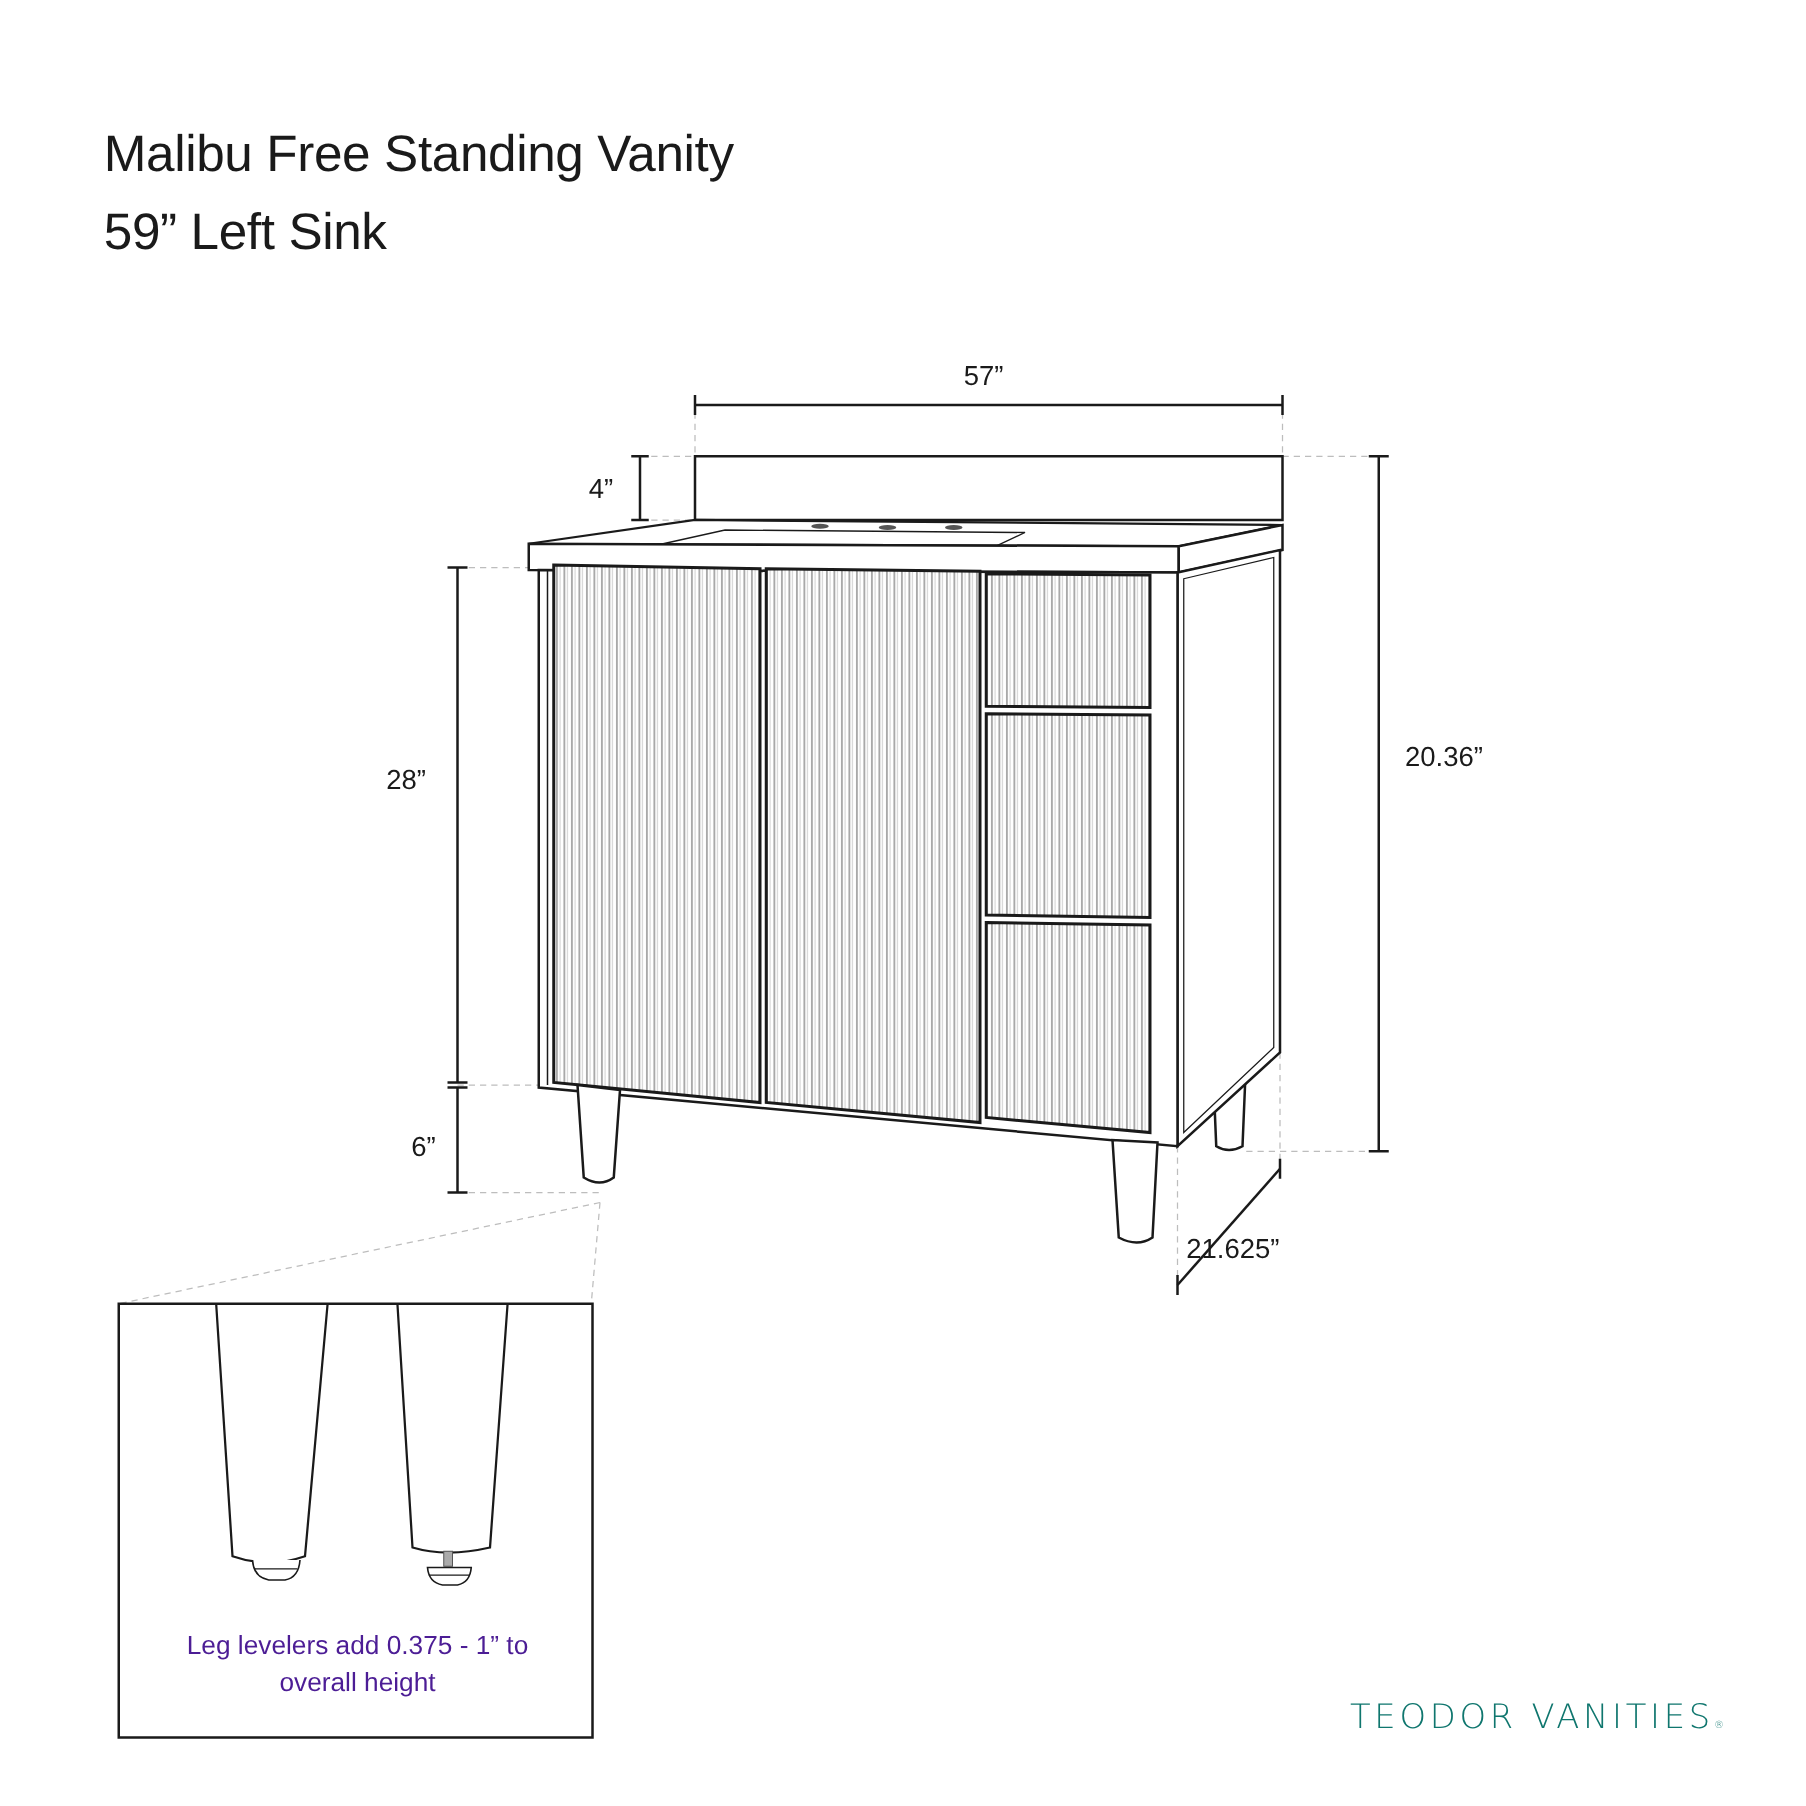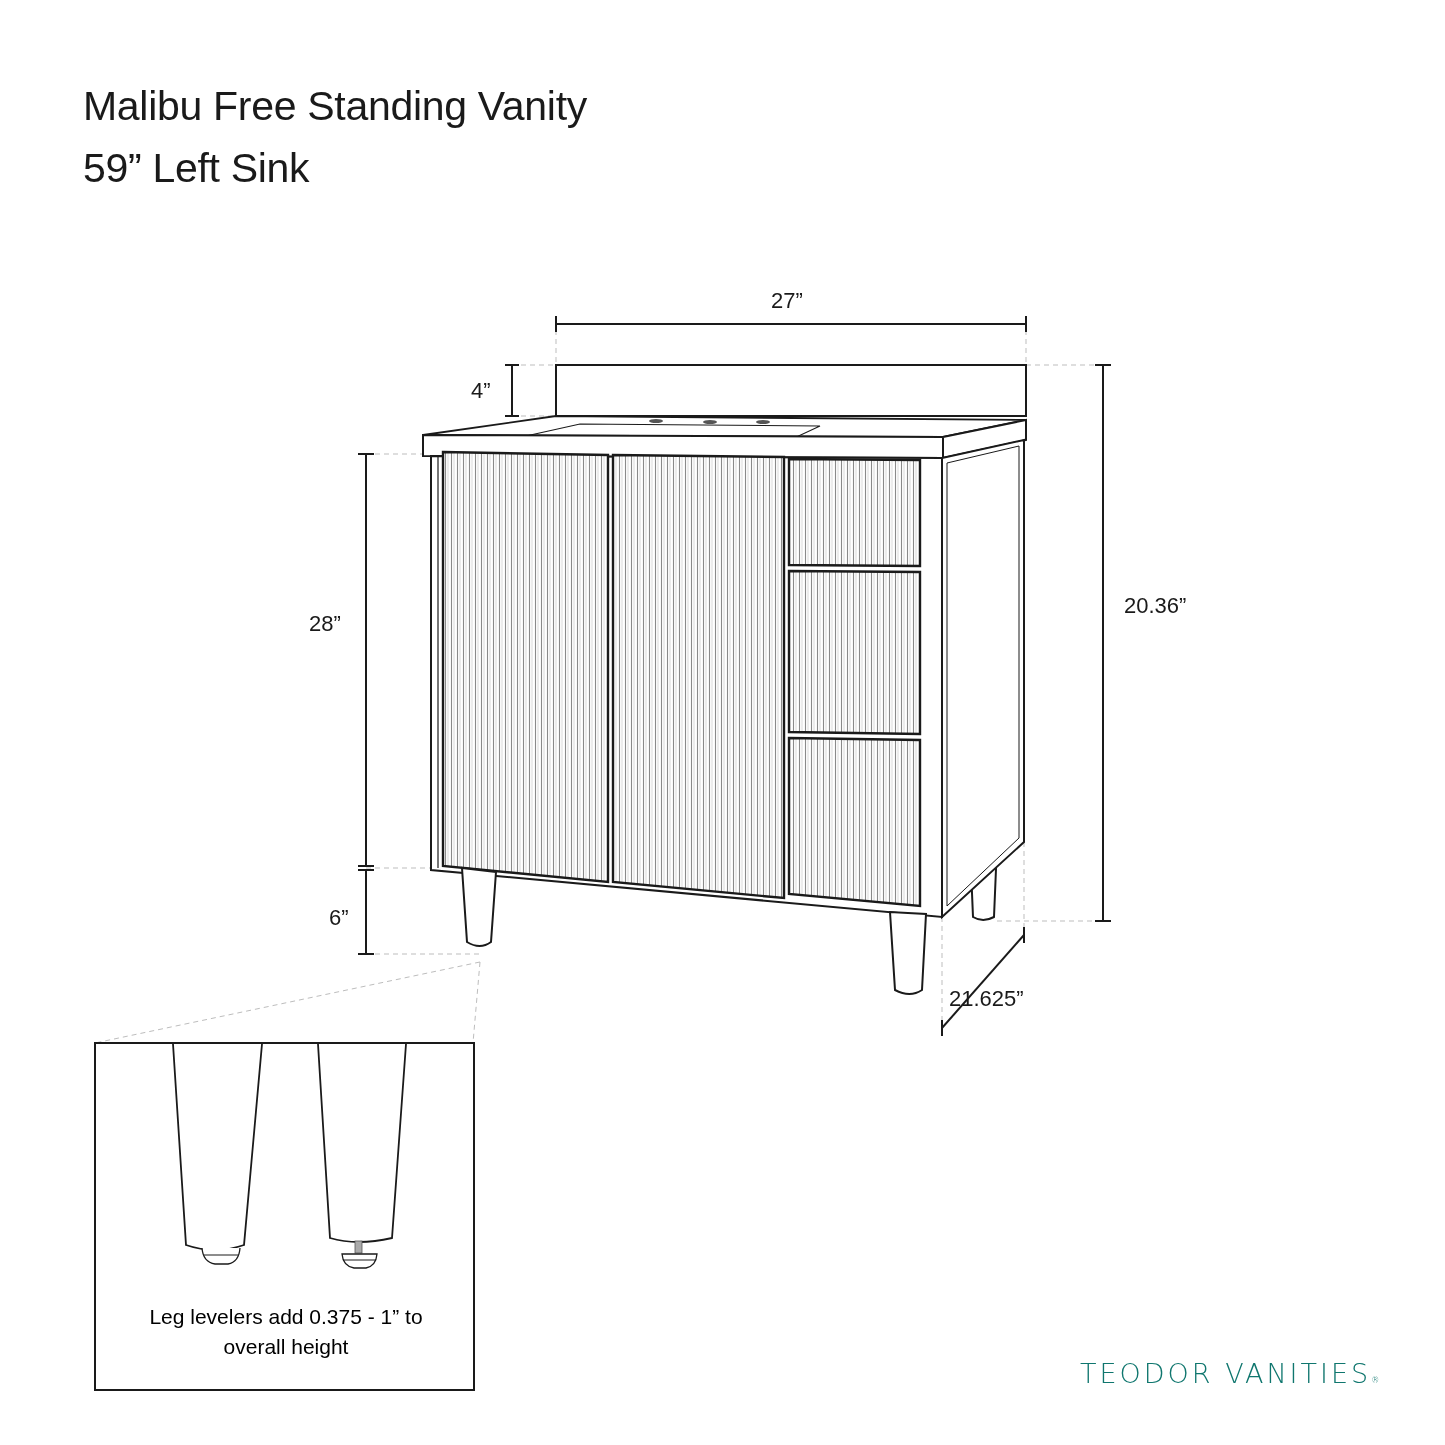"Malibu Free Standing Vanity" .title { margin-top: none -> 17px }
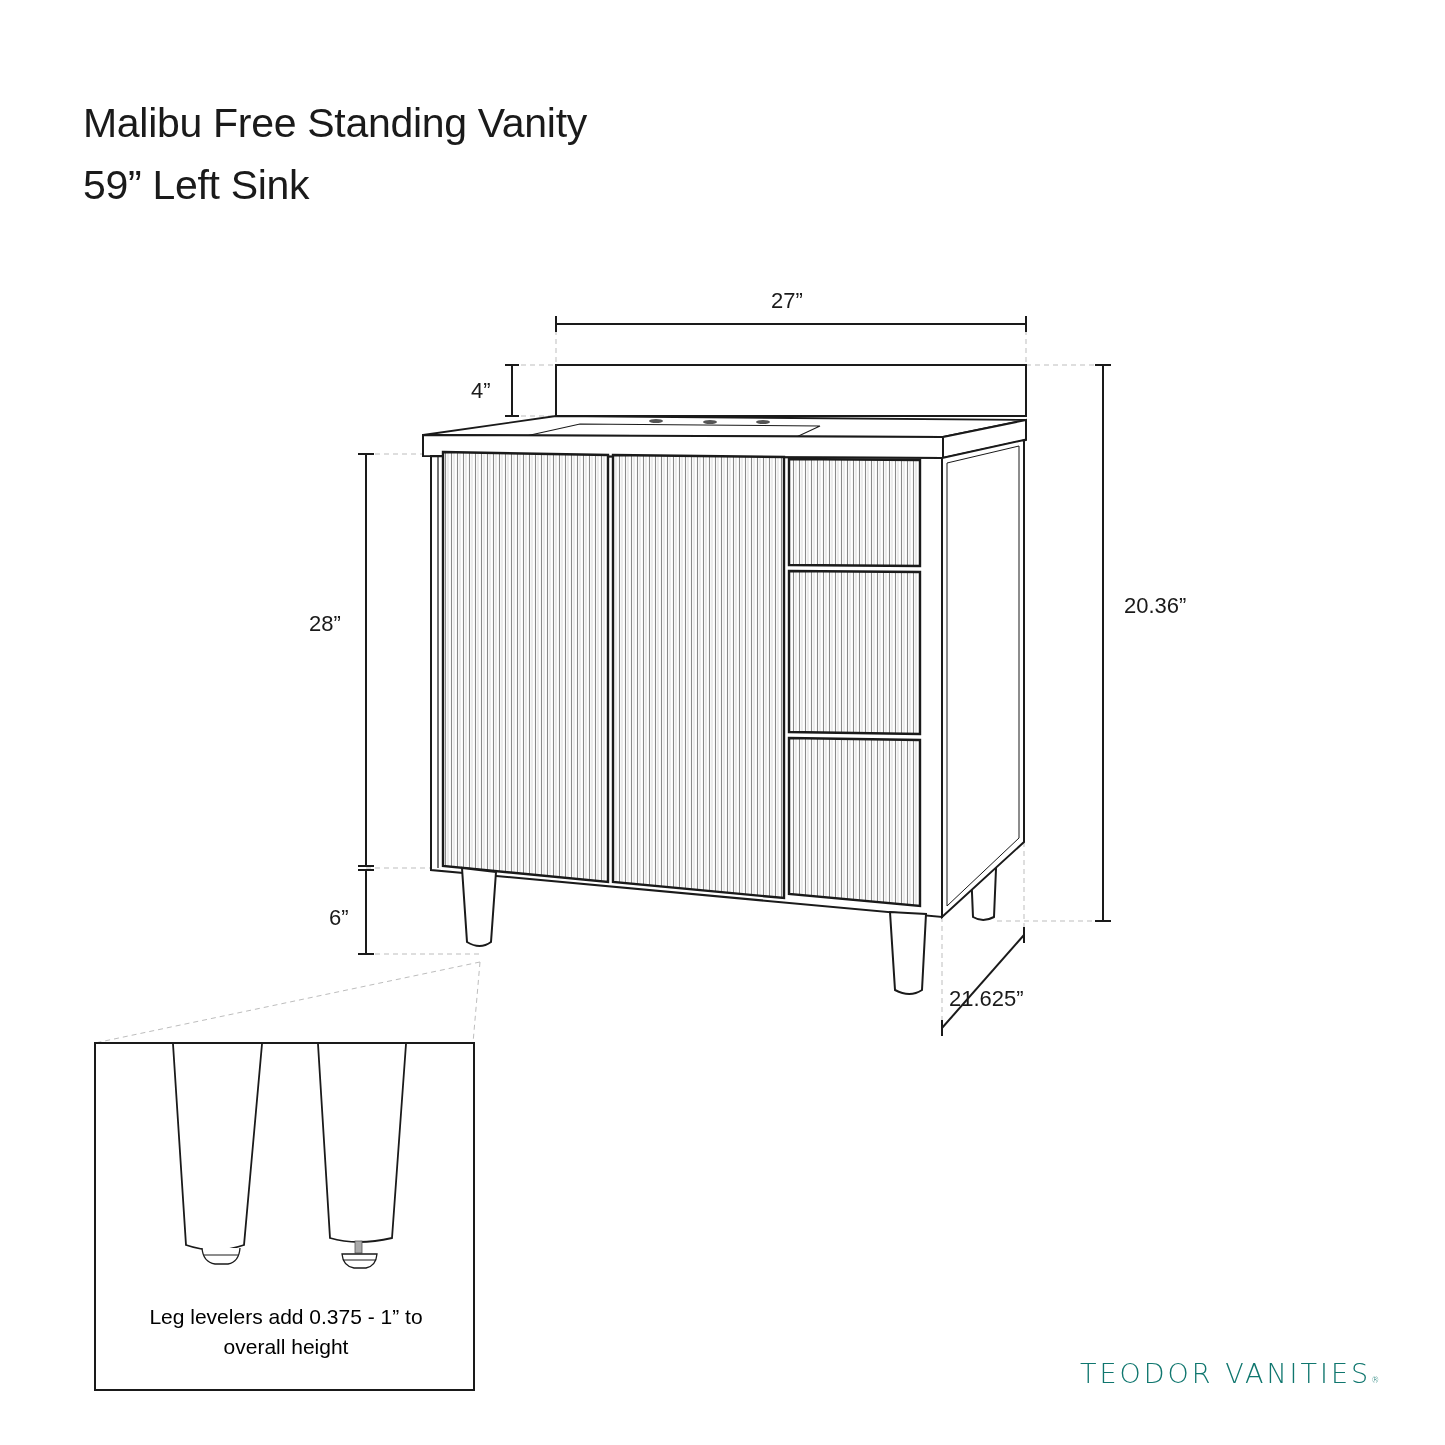"27”" div.dimlabel { text: 27 -> 57 }
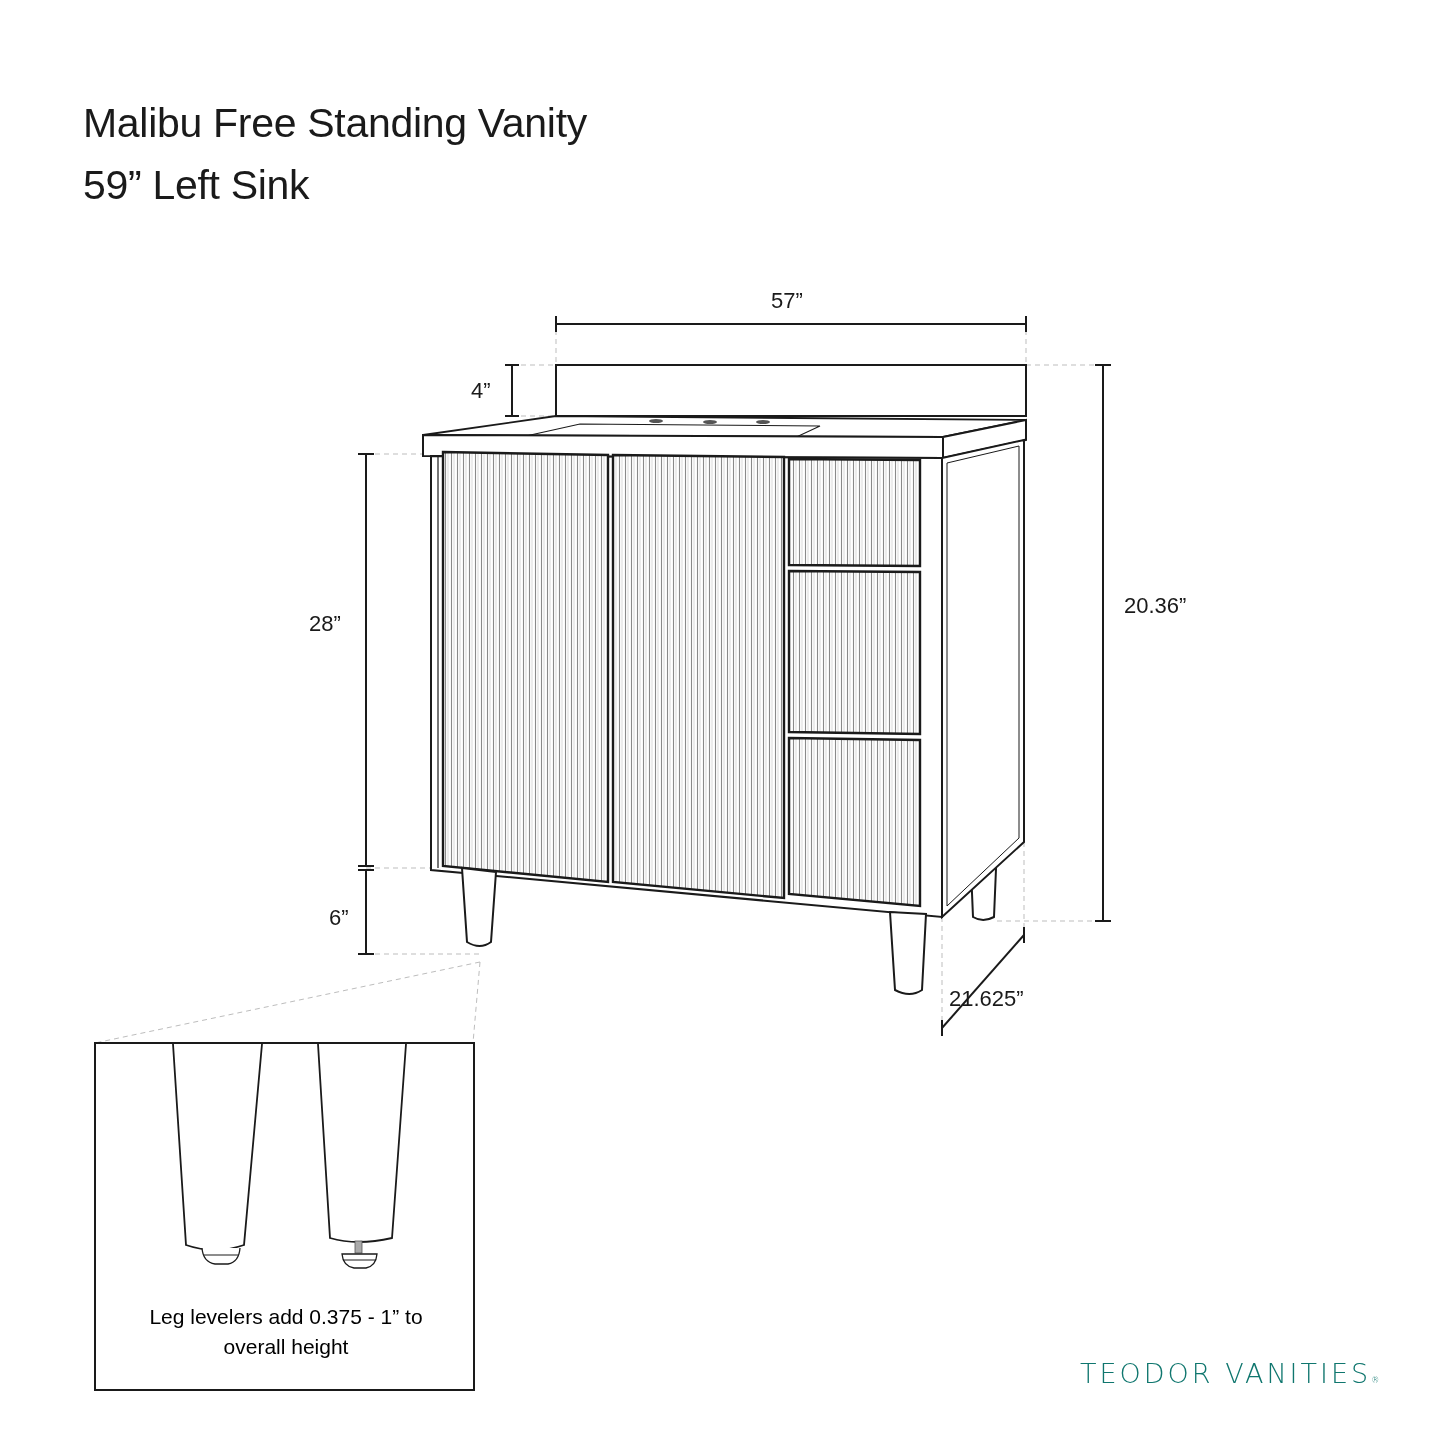"Leg levelers add 0.375 -" .inset-text { color: #000000 -> #4c1d95 }
